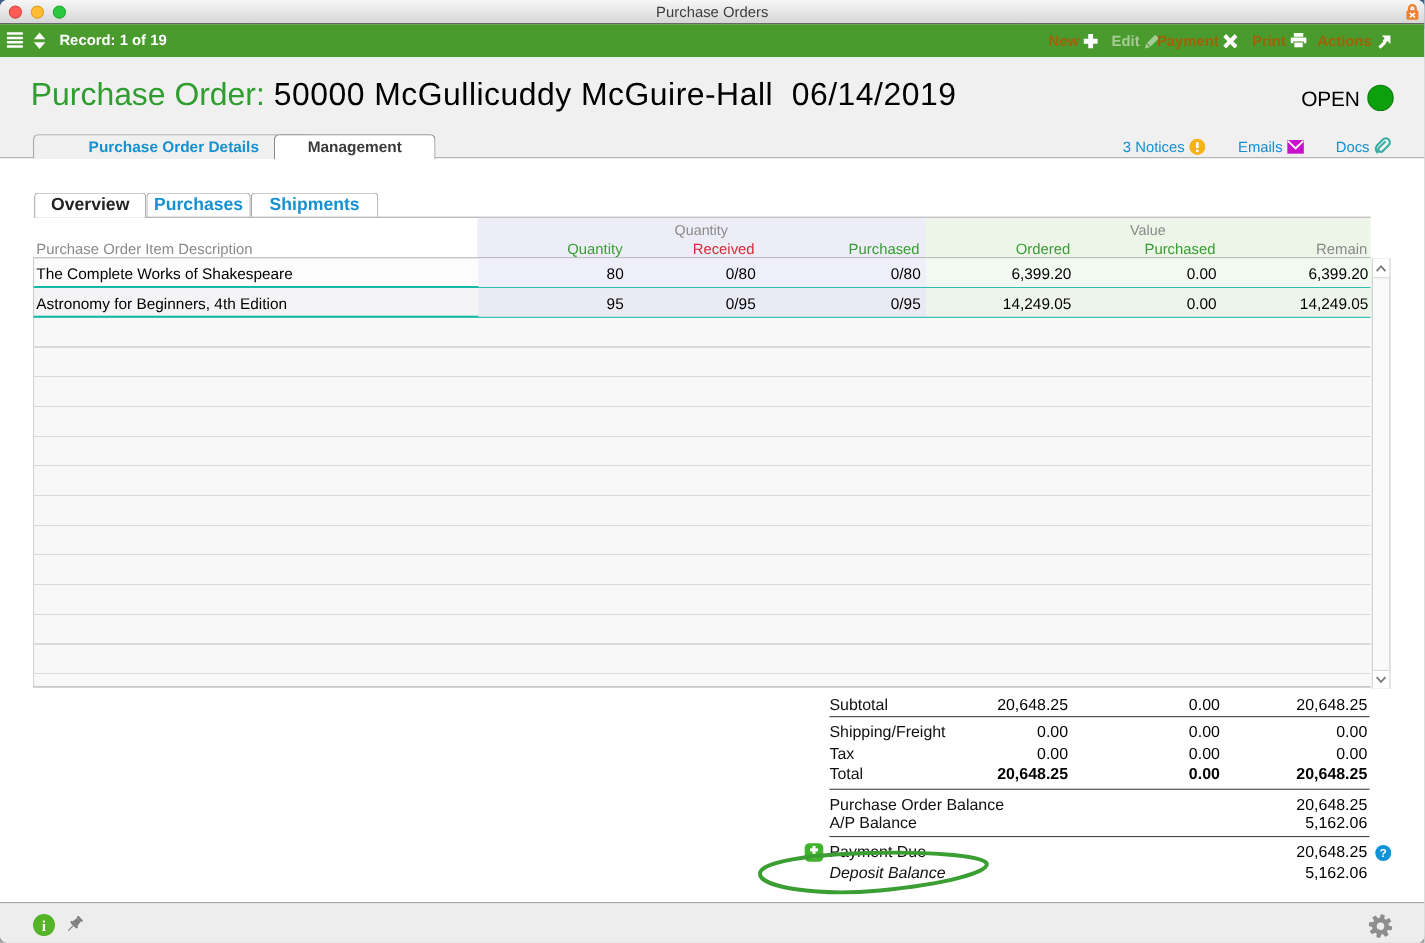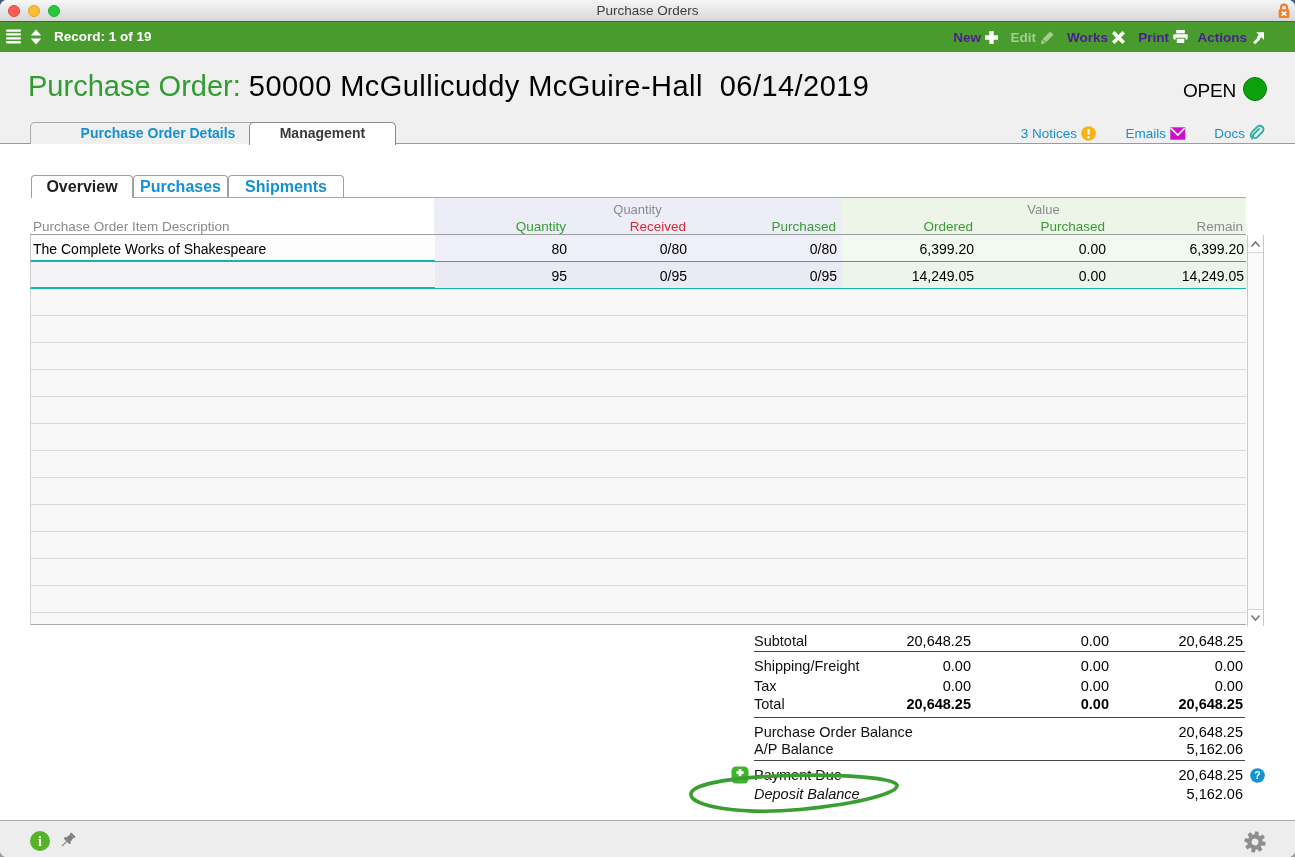"New" .tbbtn { color: #4c1d95 -> #a16207 }
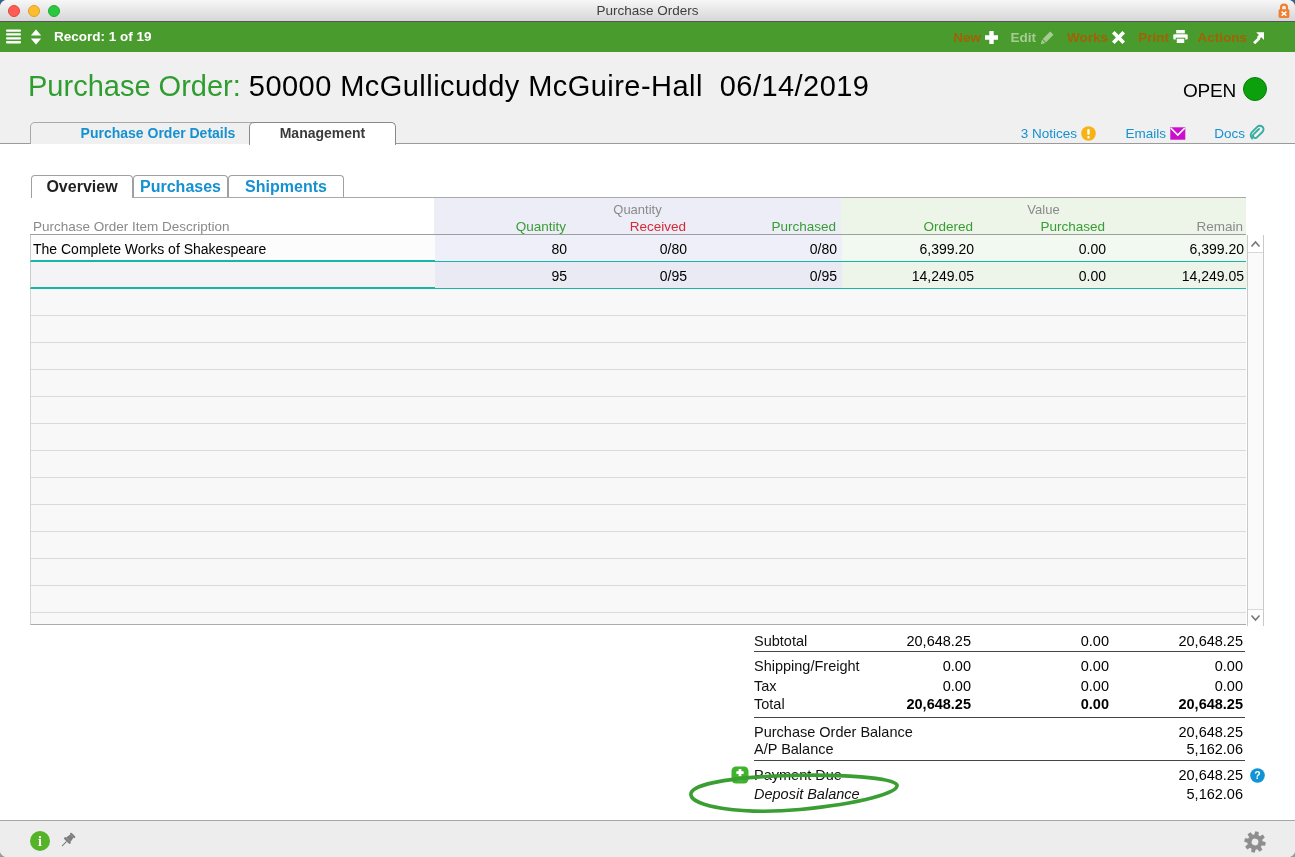"Works" span { text: Works -> Payment }
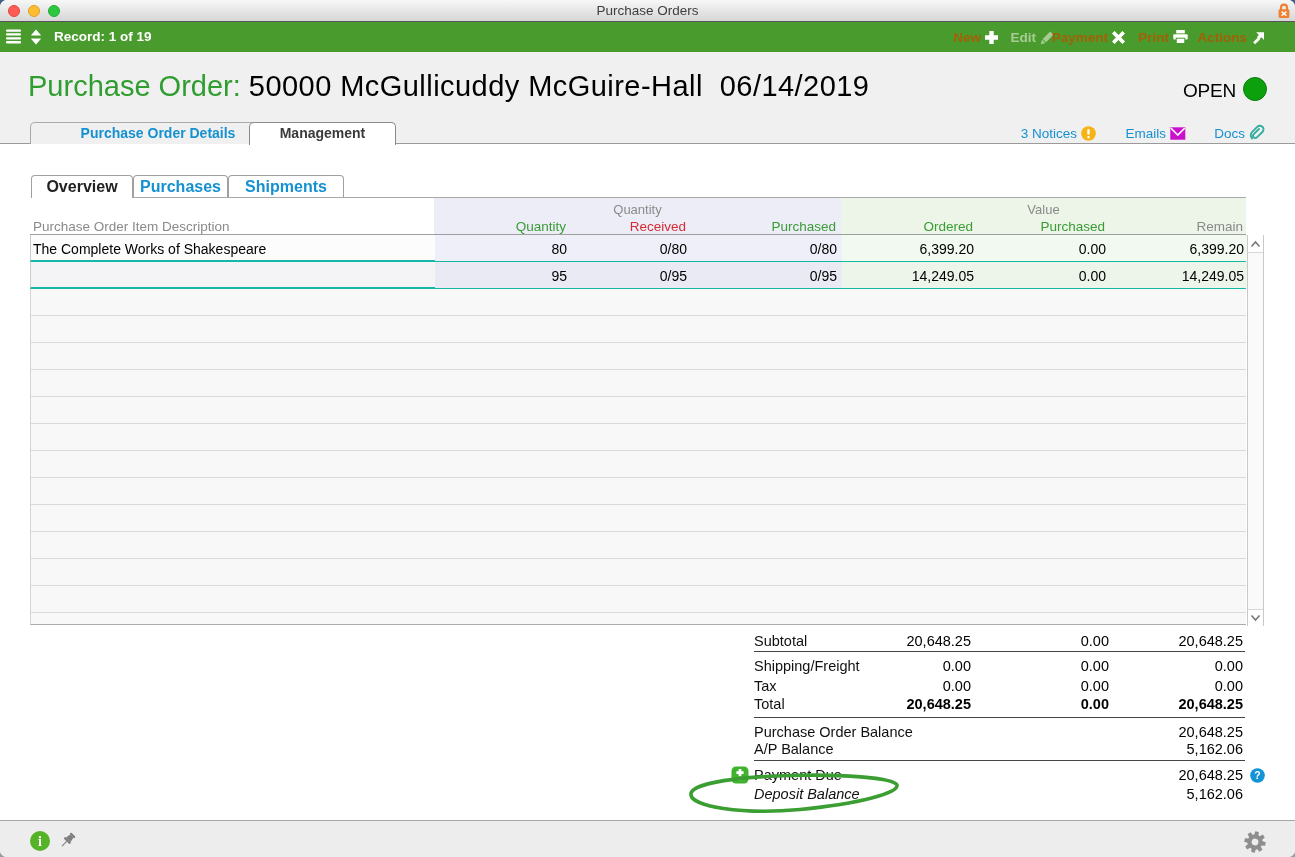"Astronomy for Beginners, 4th Edition" div.cell { html: none -> <div>Astronomy for Beginners, 4th Edition</div> }
